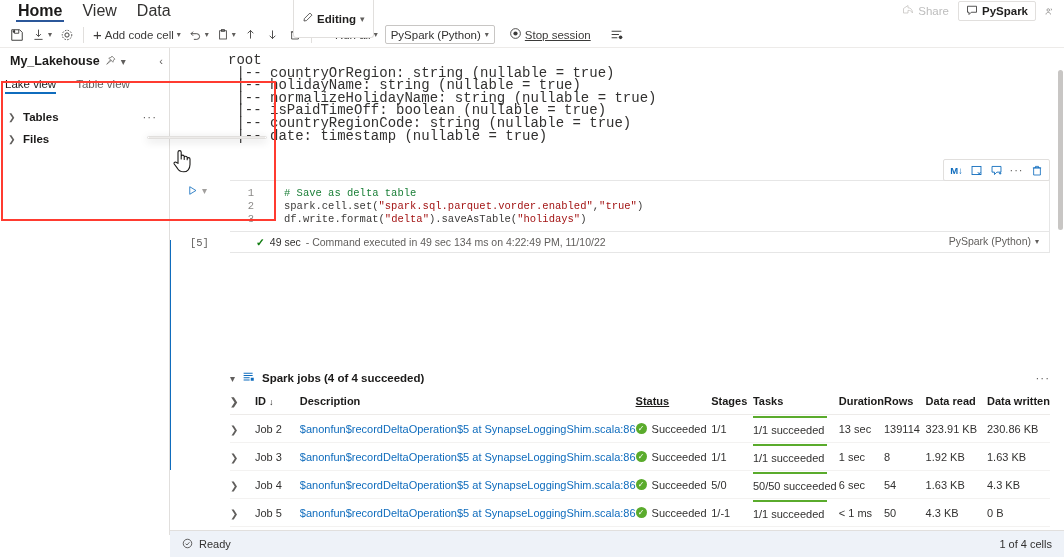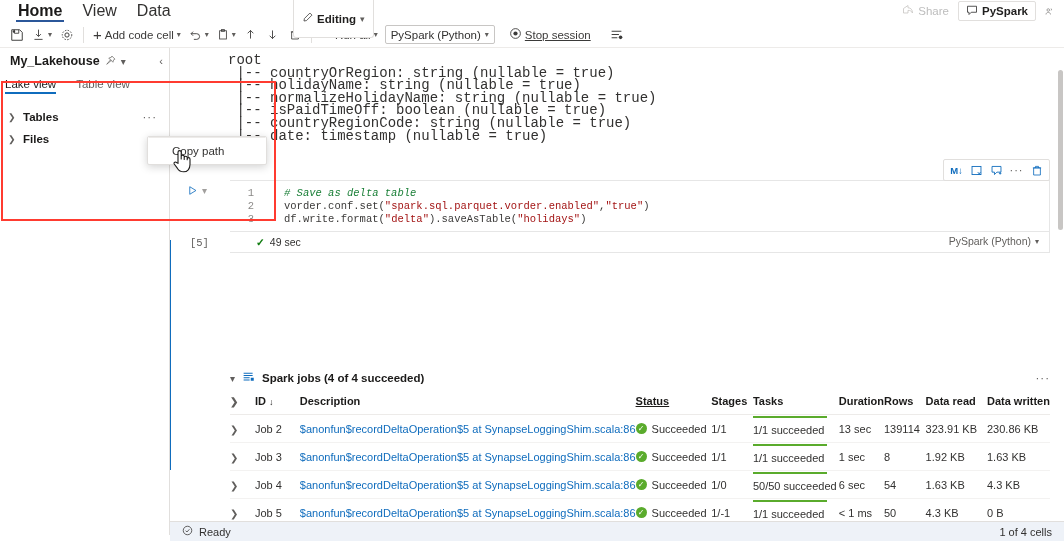"Copy path" div.ctx-item { html: <div> <span>Copy path</span> </div> -> none }
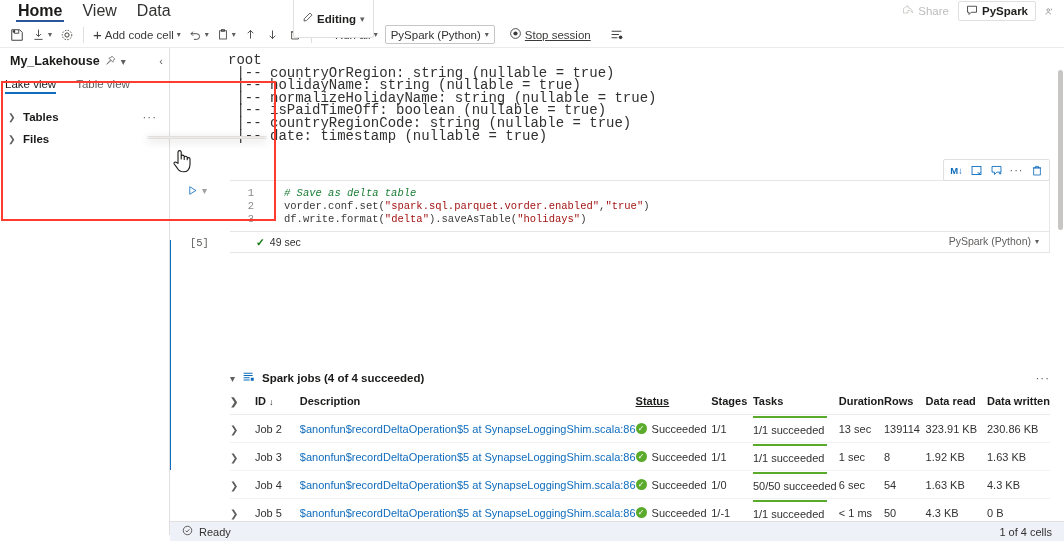"# Save as delta table" .tok-comment { font-style: italic -> none }
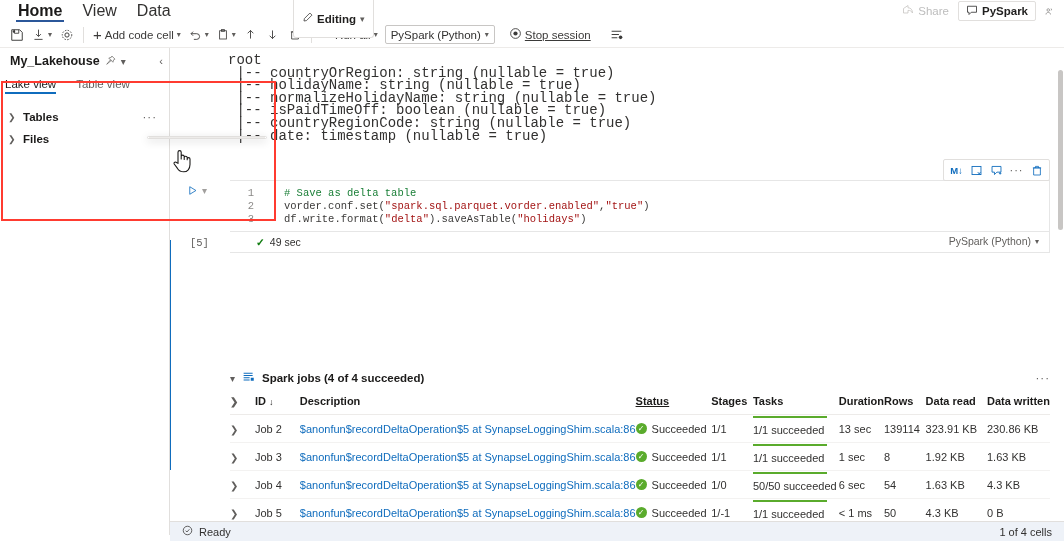"vorder.conf.set(" span.tok-plain { text: vorder.conf.set -> spark.cell.set }
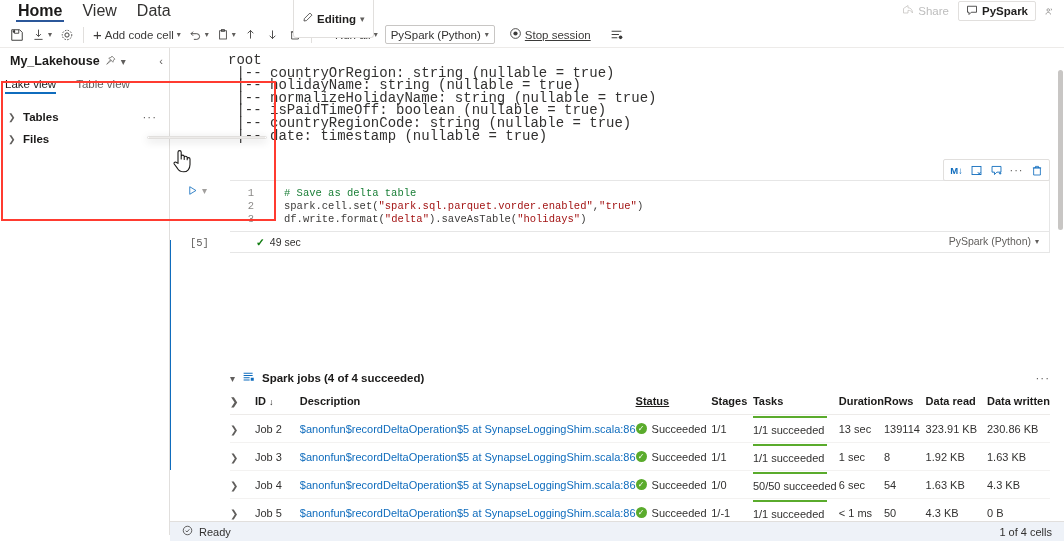"- Command executed in 49" span { html: none -> <span>- Command executed in 49 sec 134 ms on 4:22:49 PM, 11/10/22</span> }
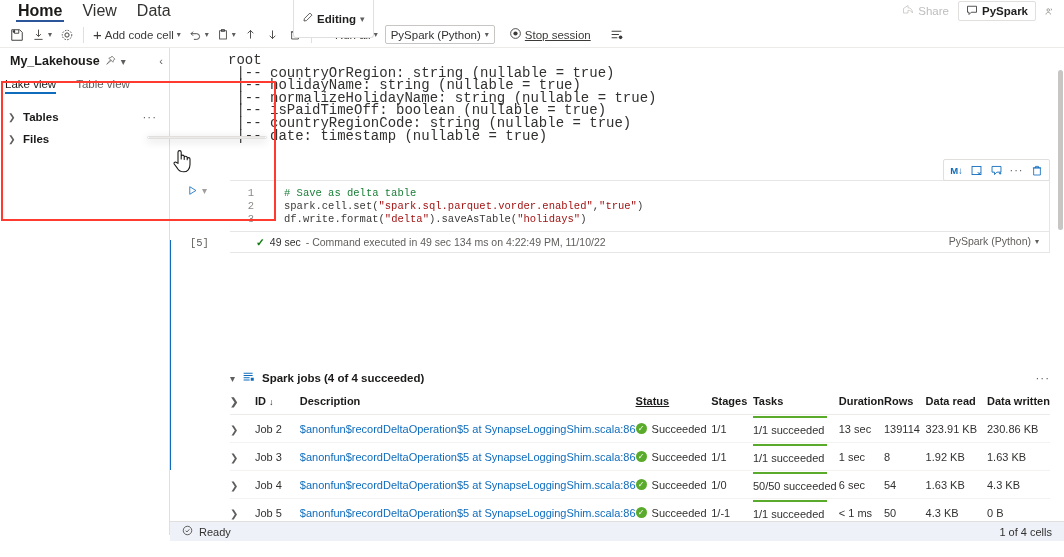"1/0" td { text: 1/0 -> 5/0 }
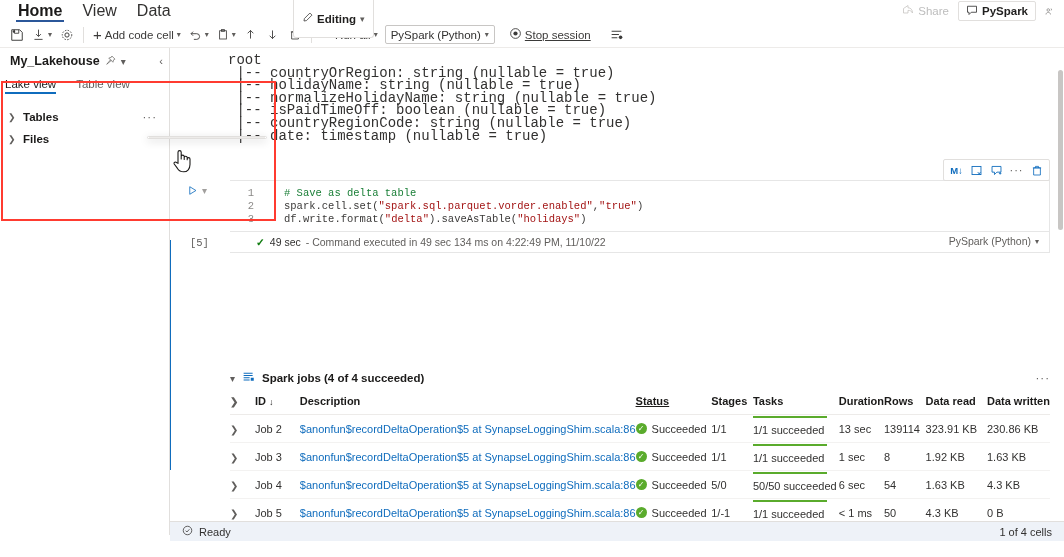"Ready" #statusbar { bottom: 16px -> 0; height: 20px -> 27px }
